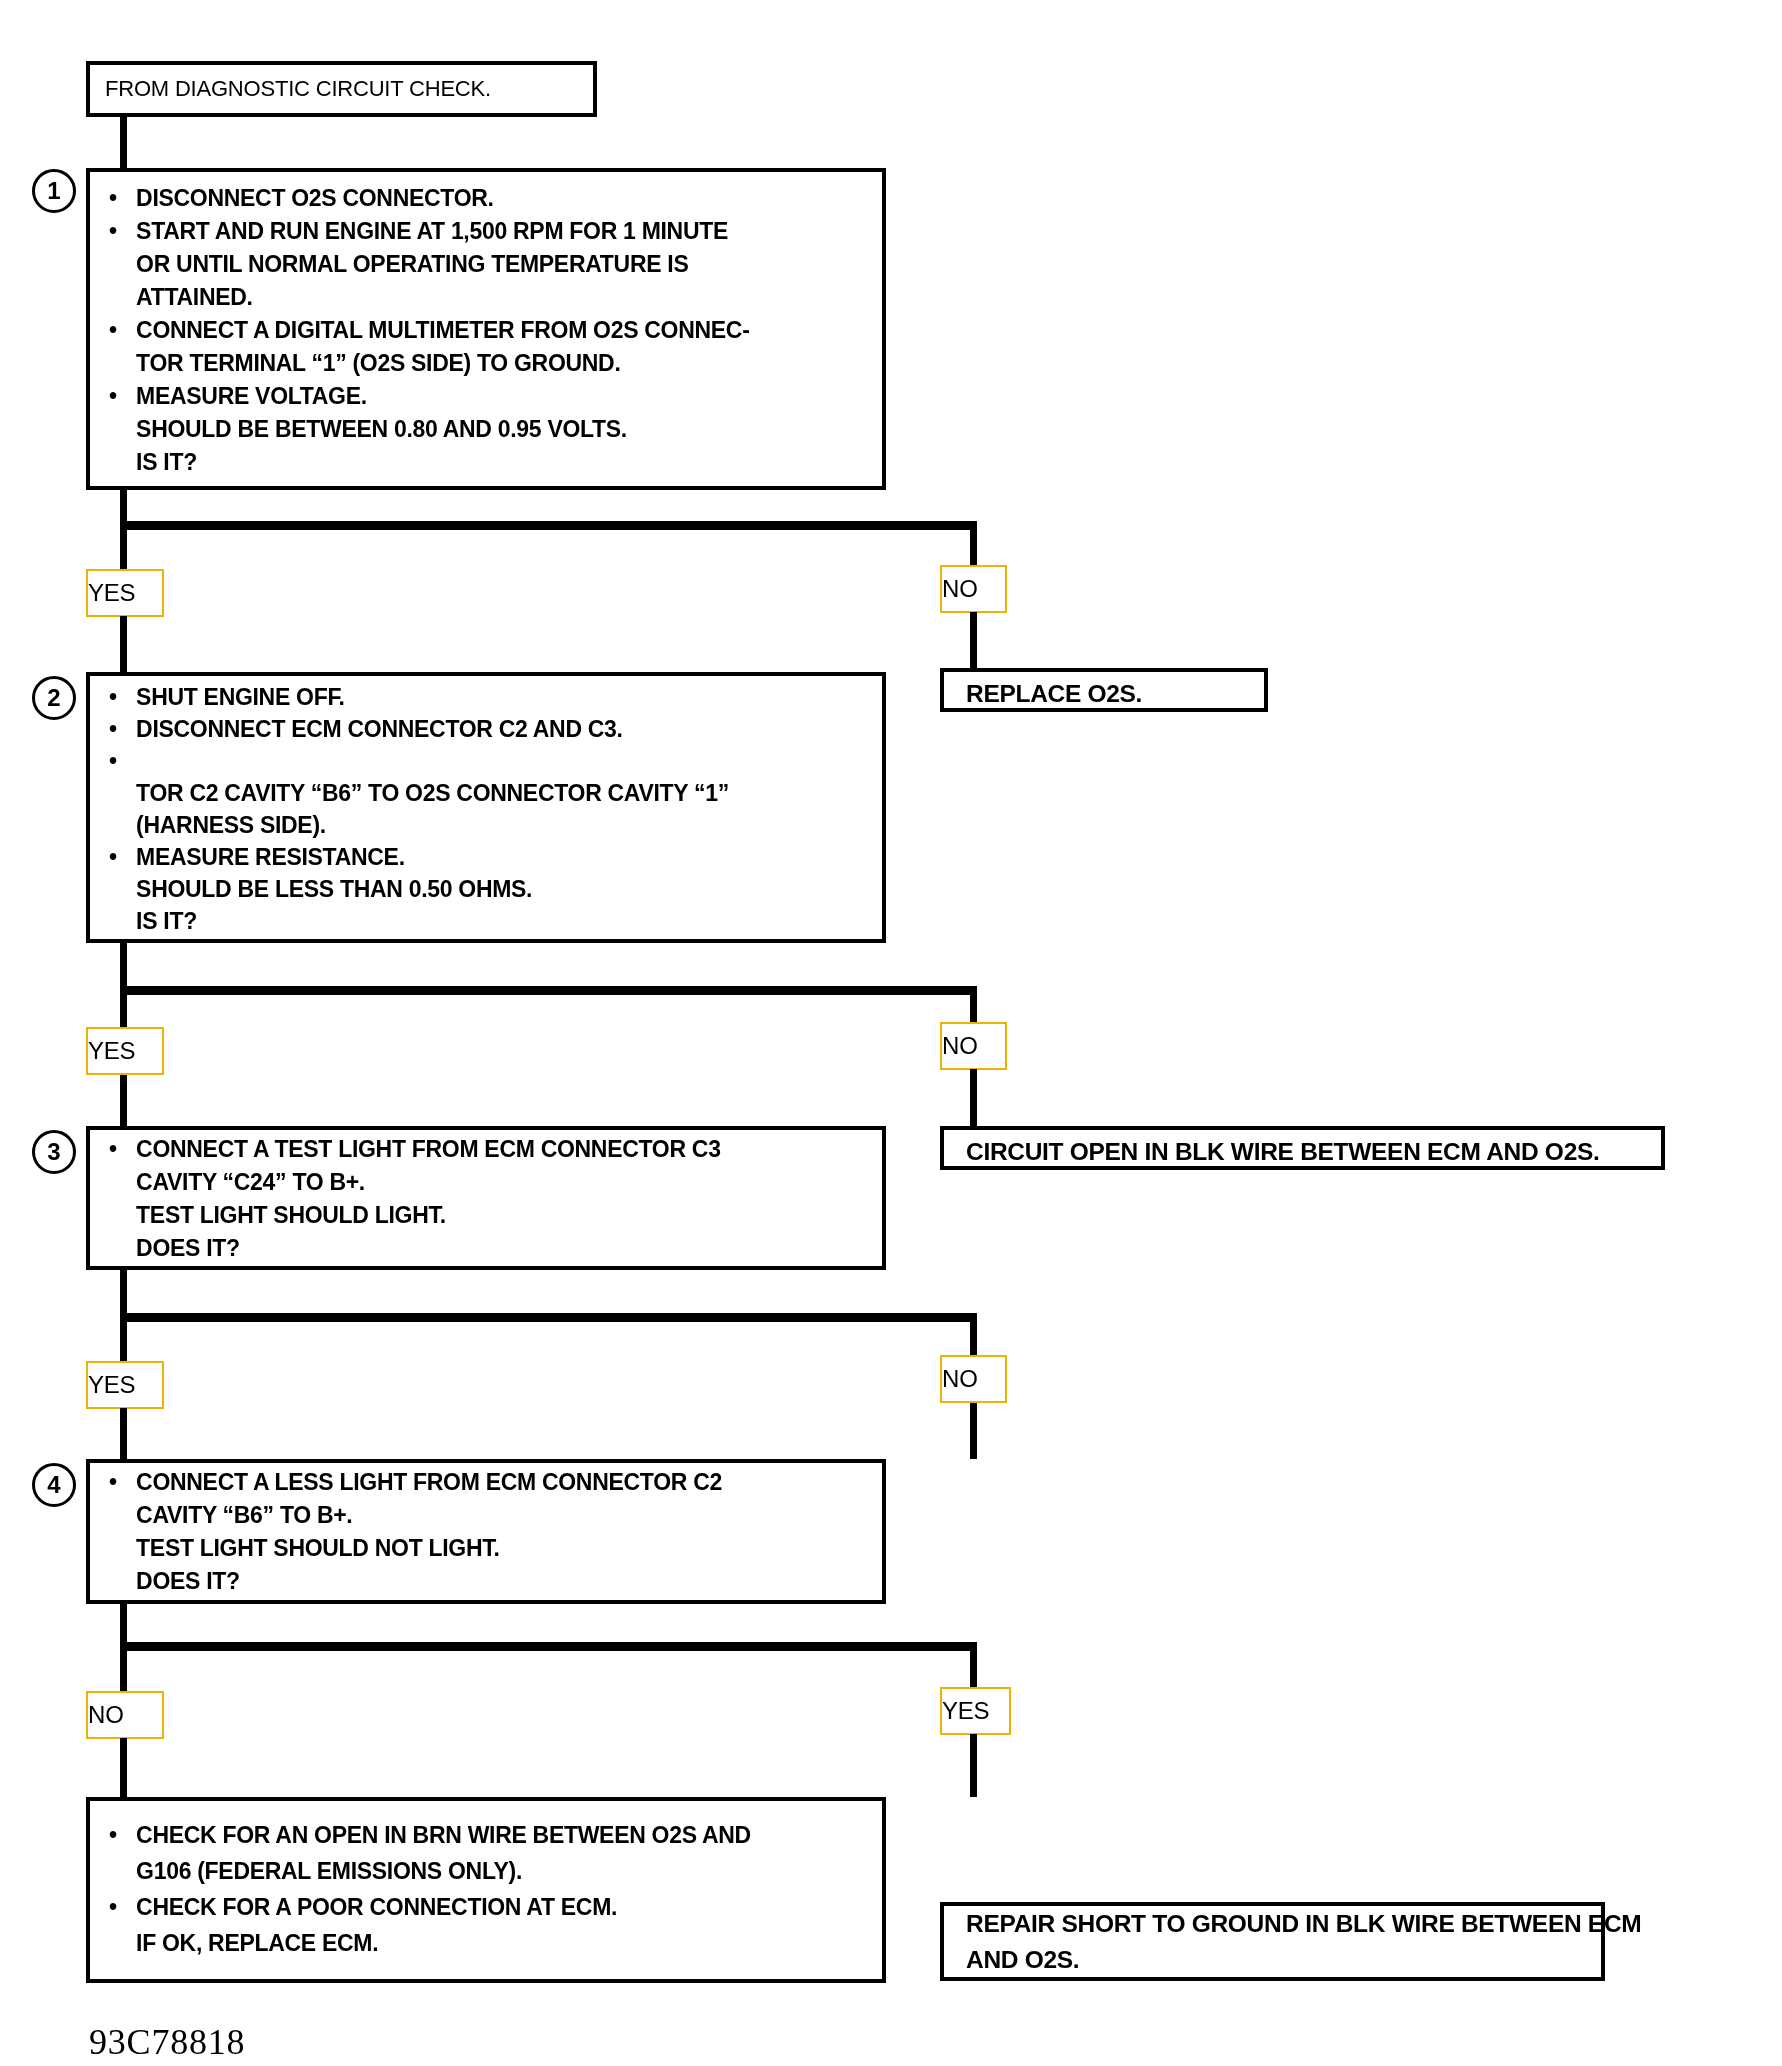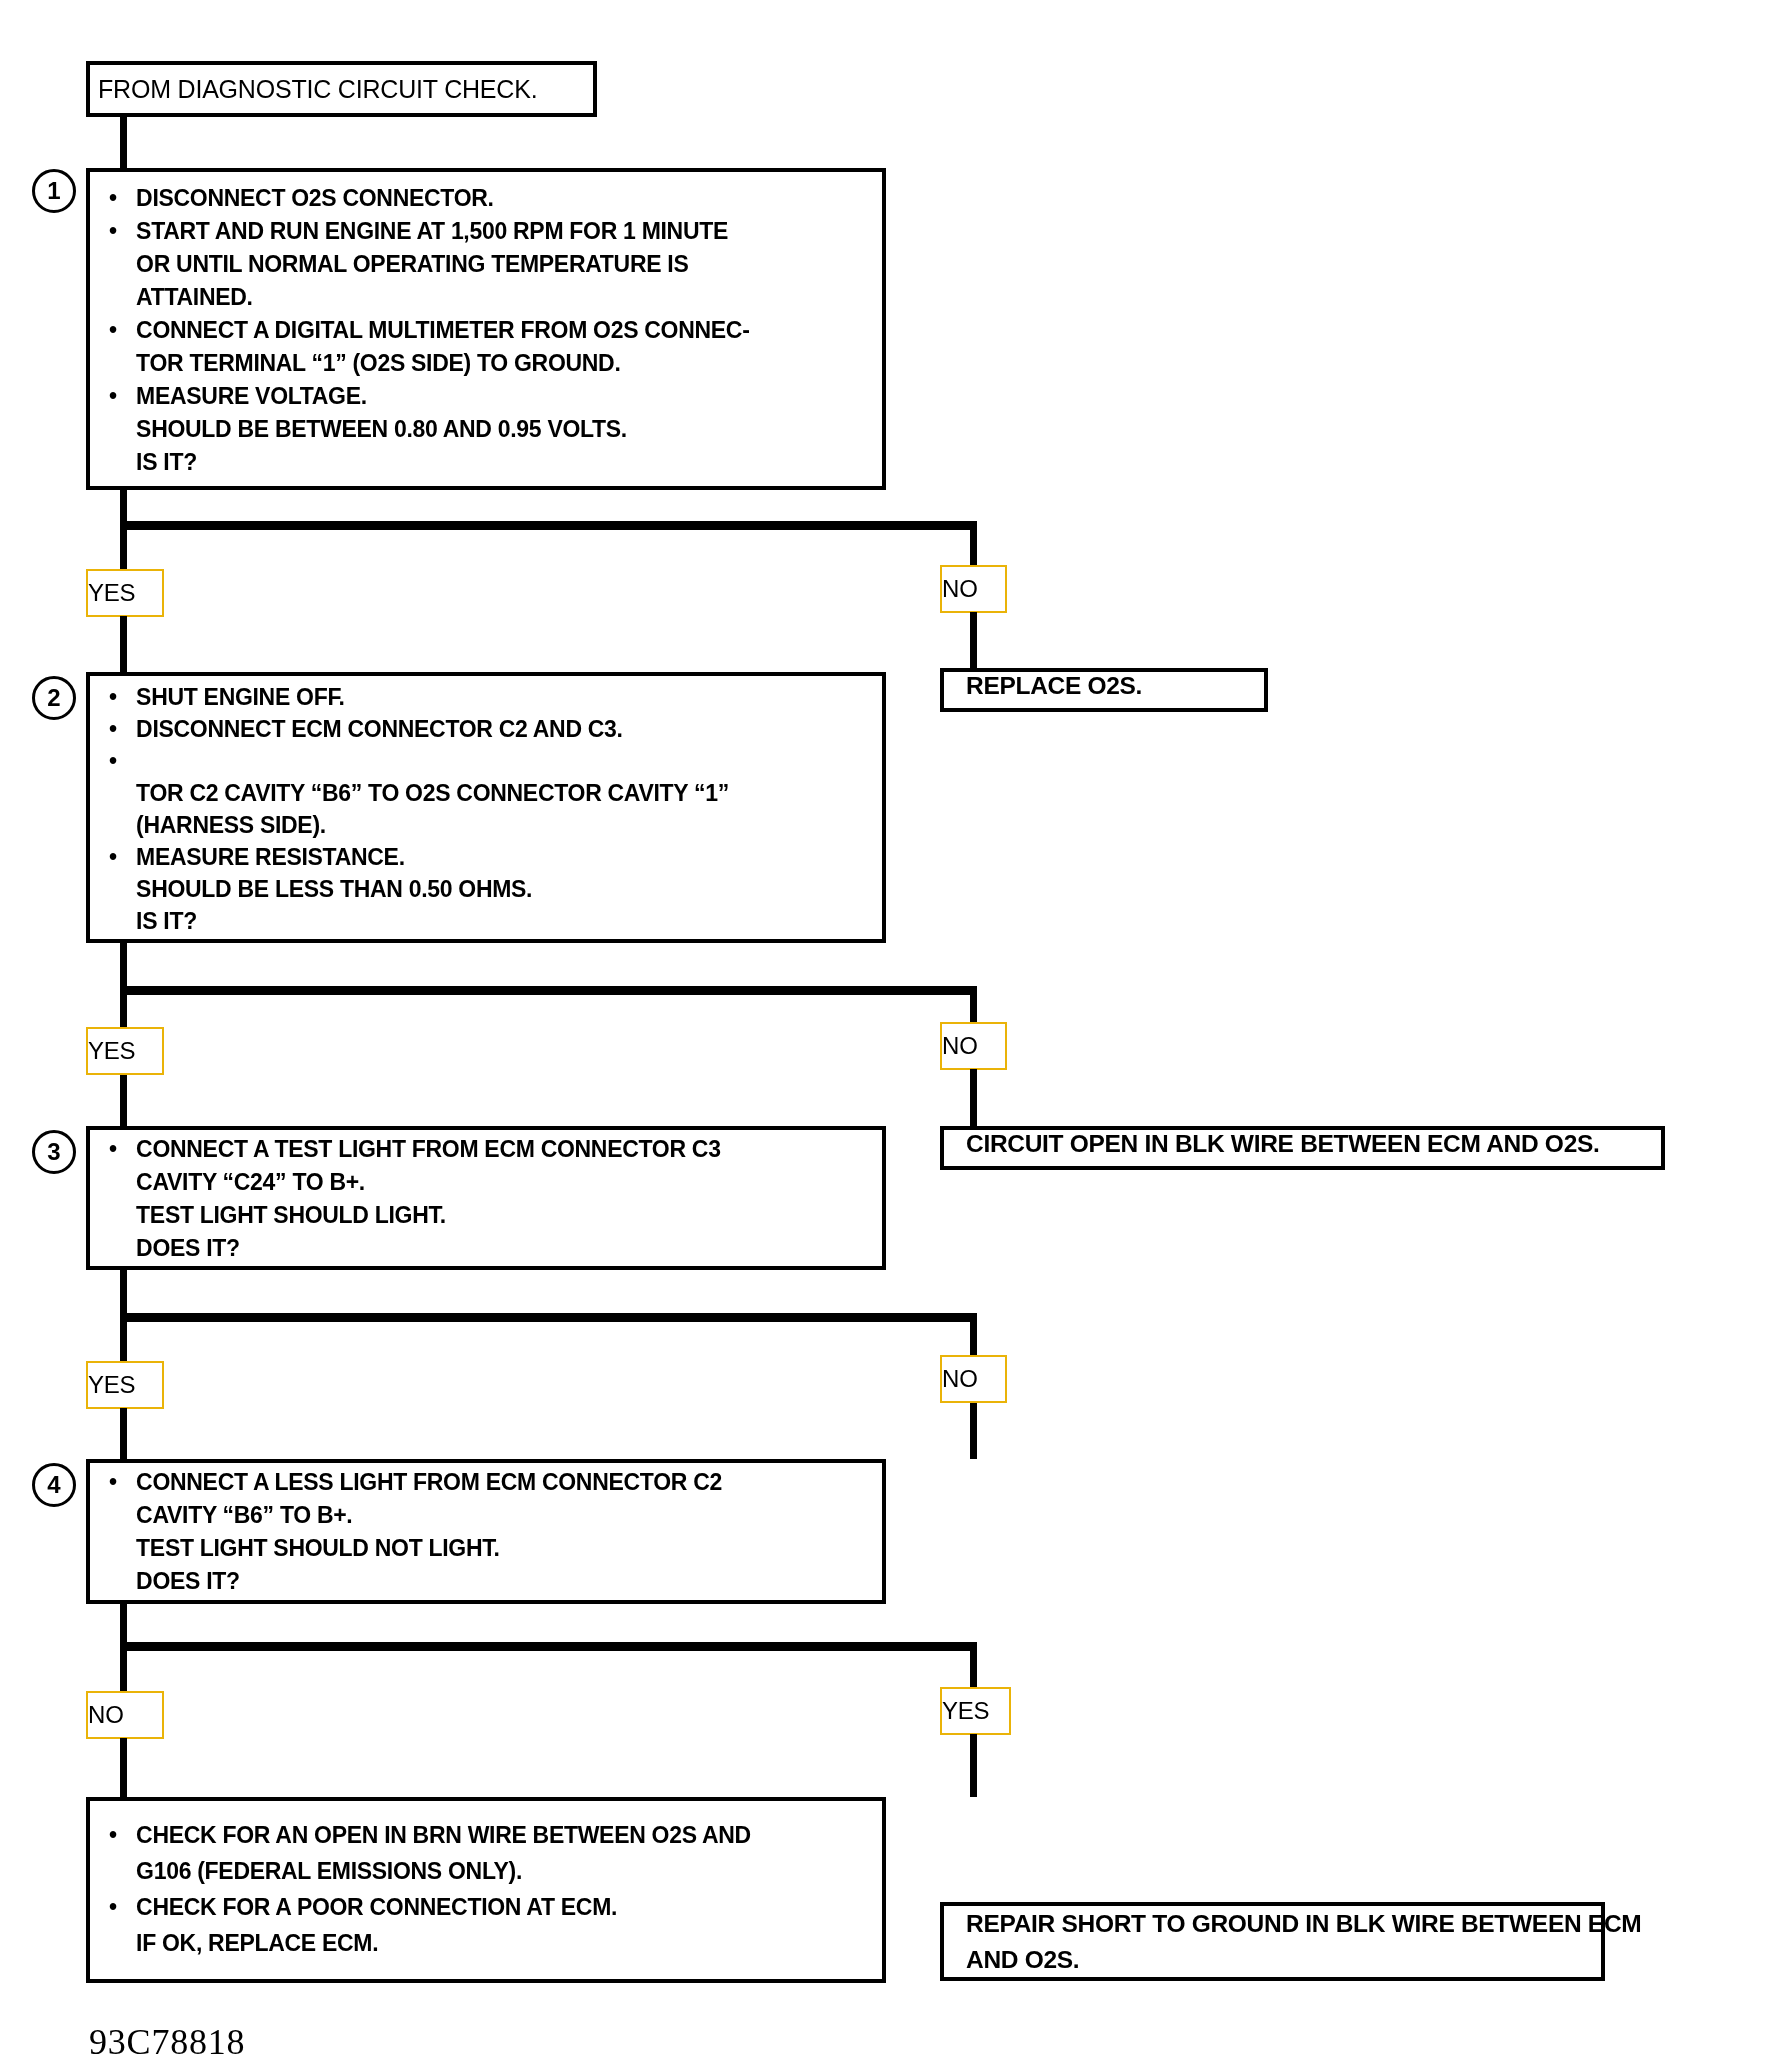"FROM DIAGNOSTIC CIRCUIT CHECK." .topbox { font-size: 25px -> 22px; padding-left: 8px -> 15px }
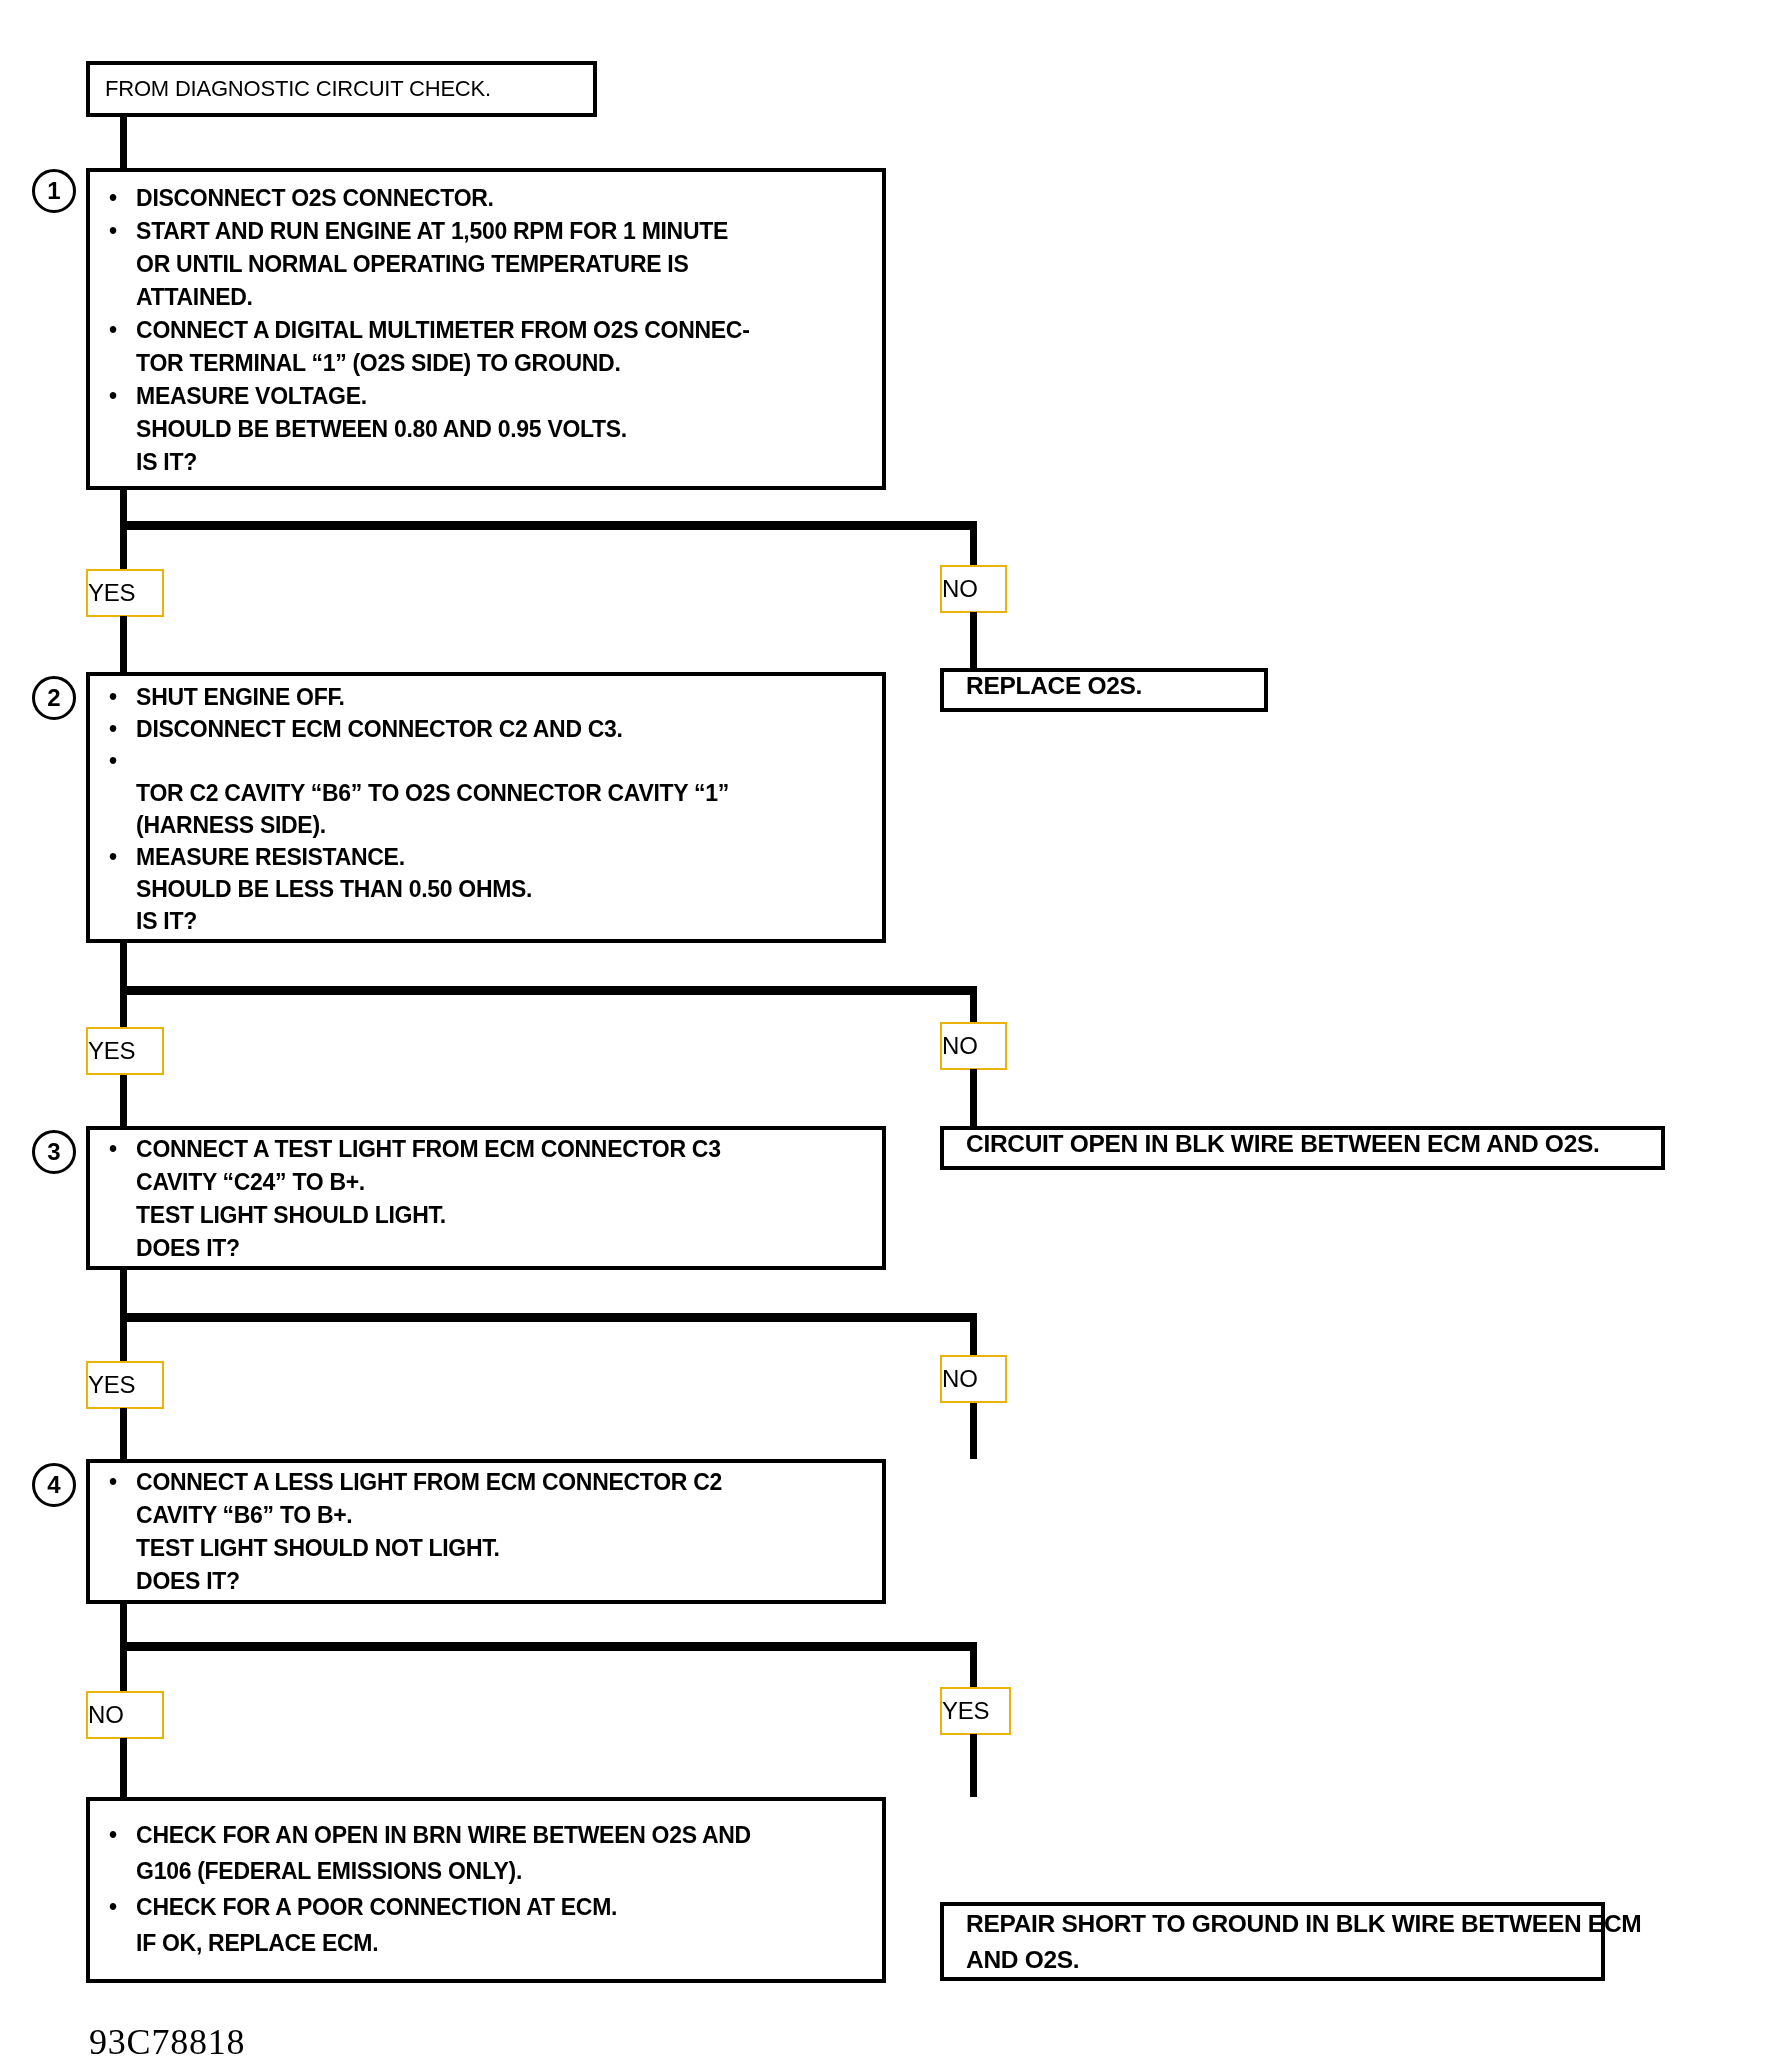"REPLACE O2S." .terminal { align-items: flex-start -> flex-end }
